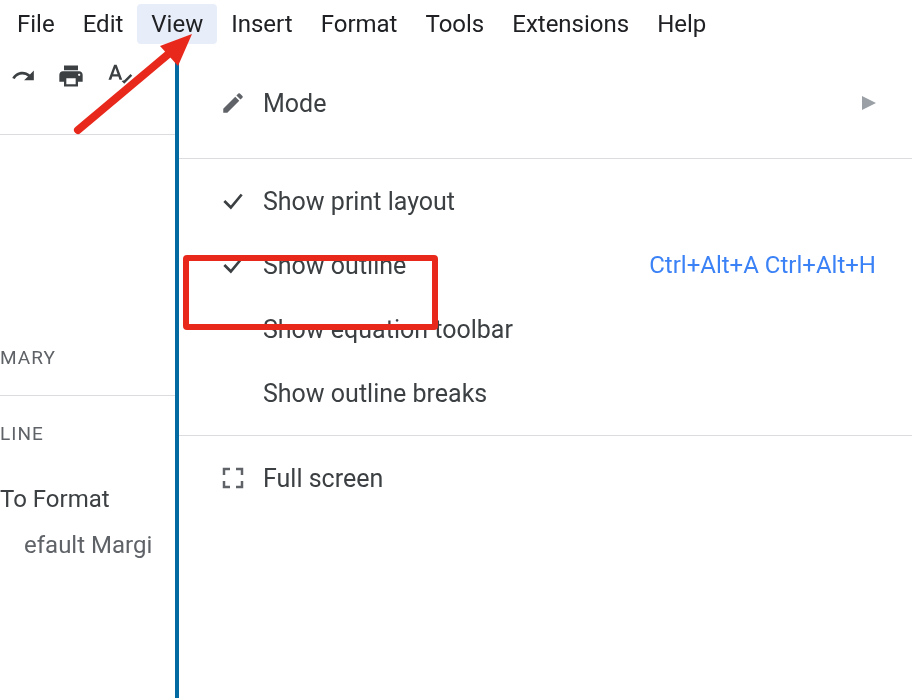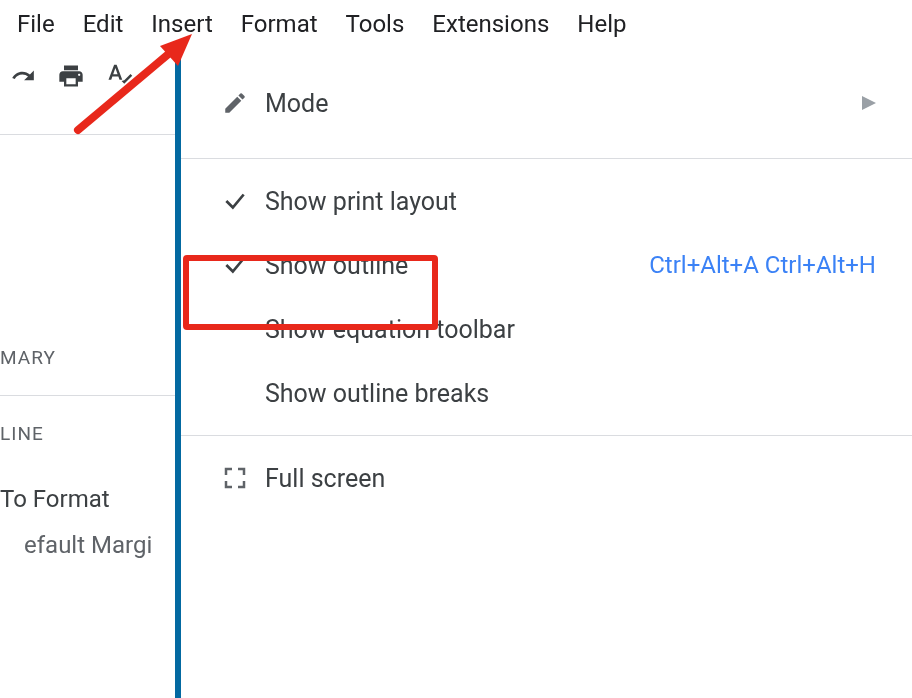"View" div.menu-item { html: none -> <div>View</div> }
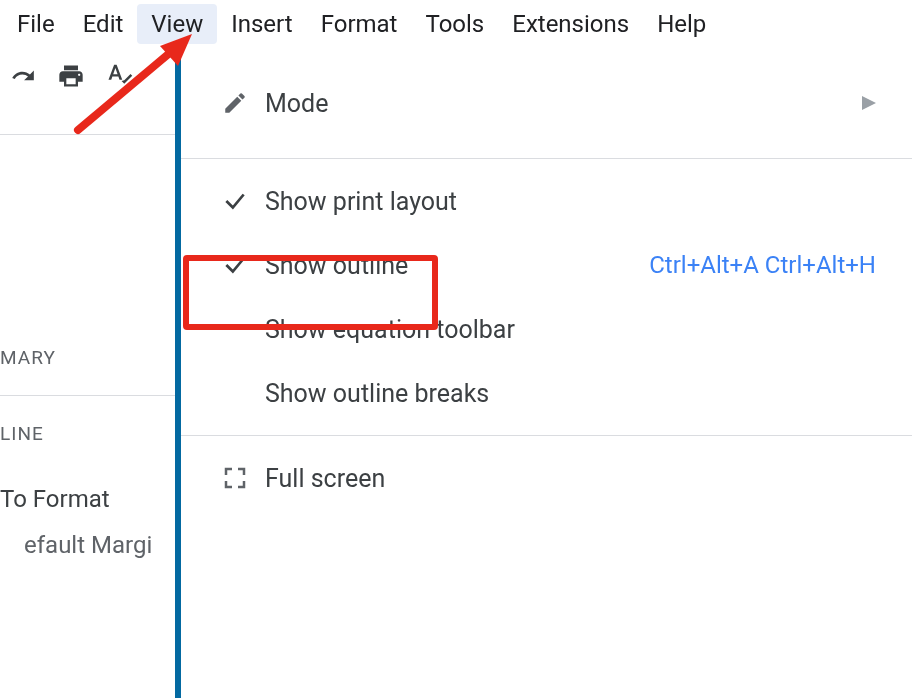"Mode" .dropdown { border-left: 6px solid #0369a1 -> 4px solid #0369a1 }
